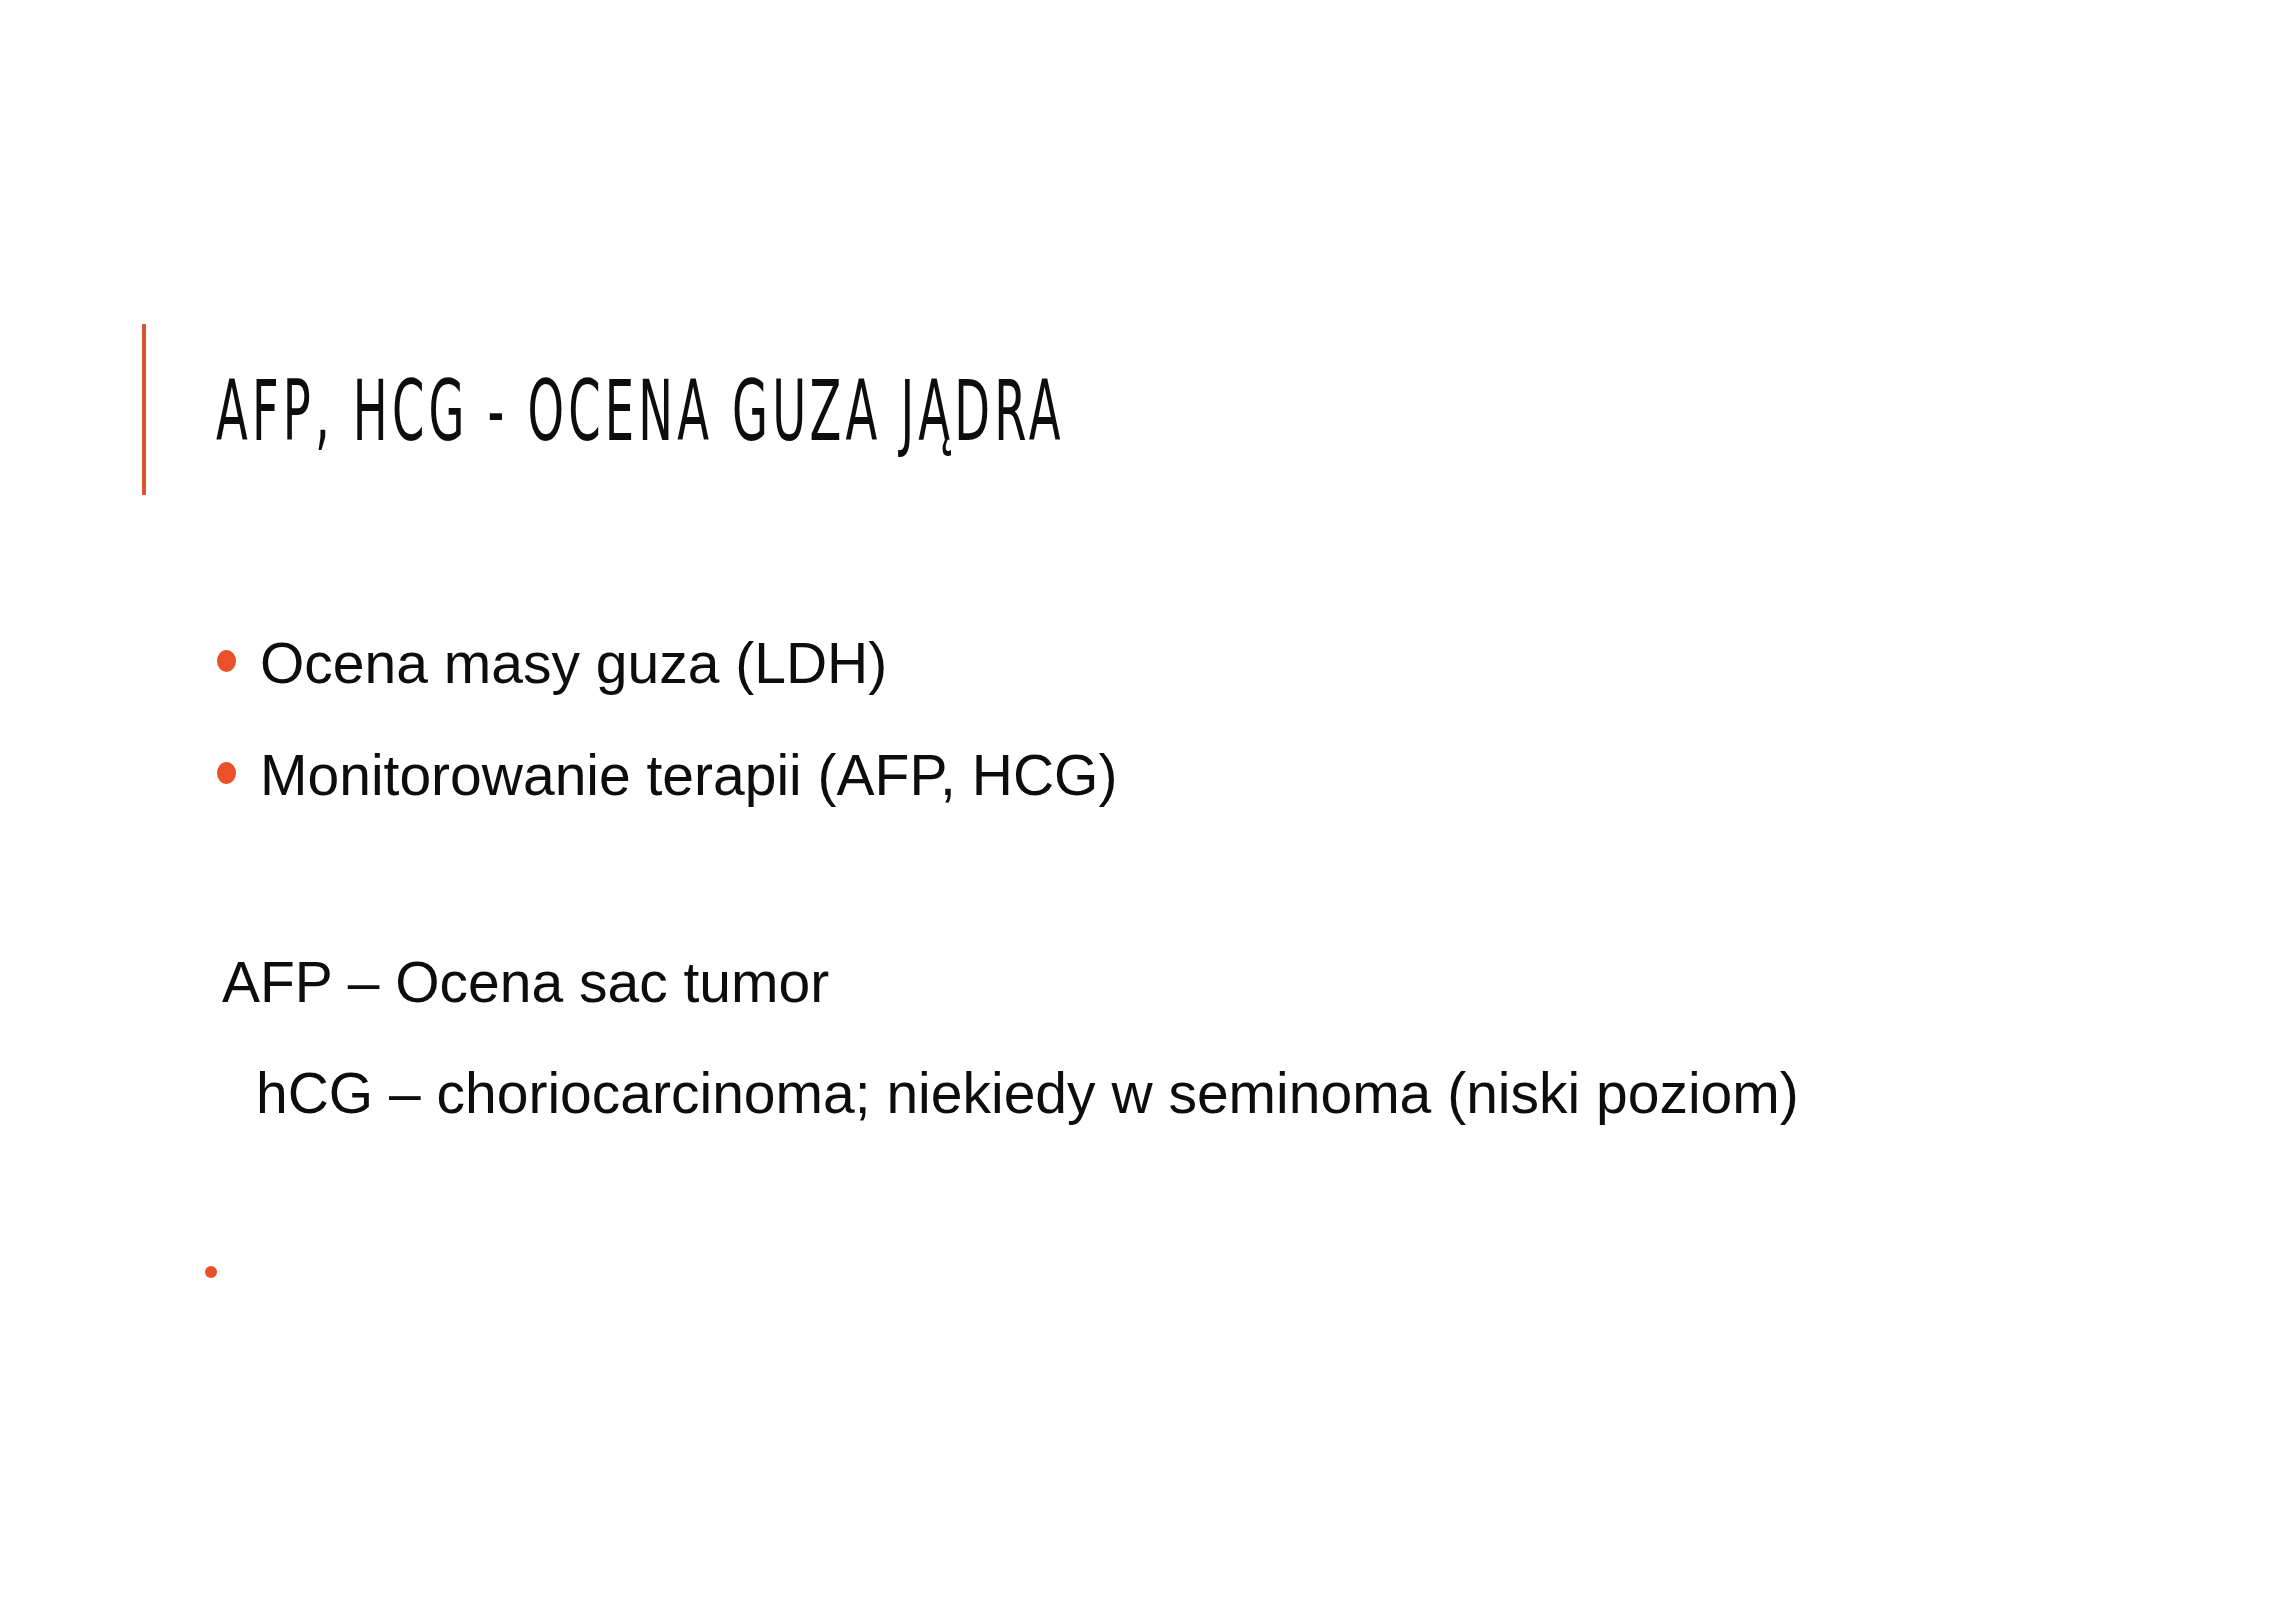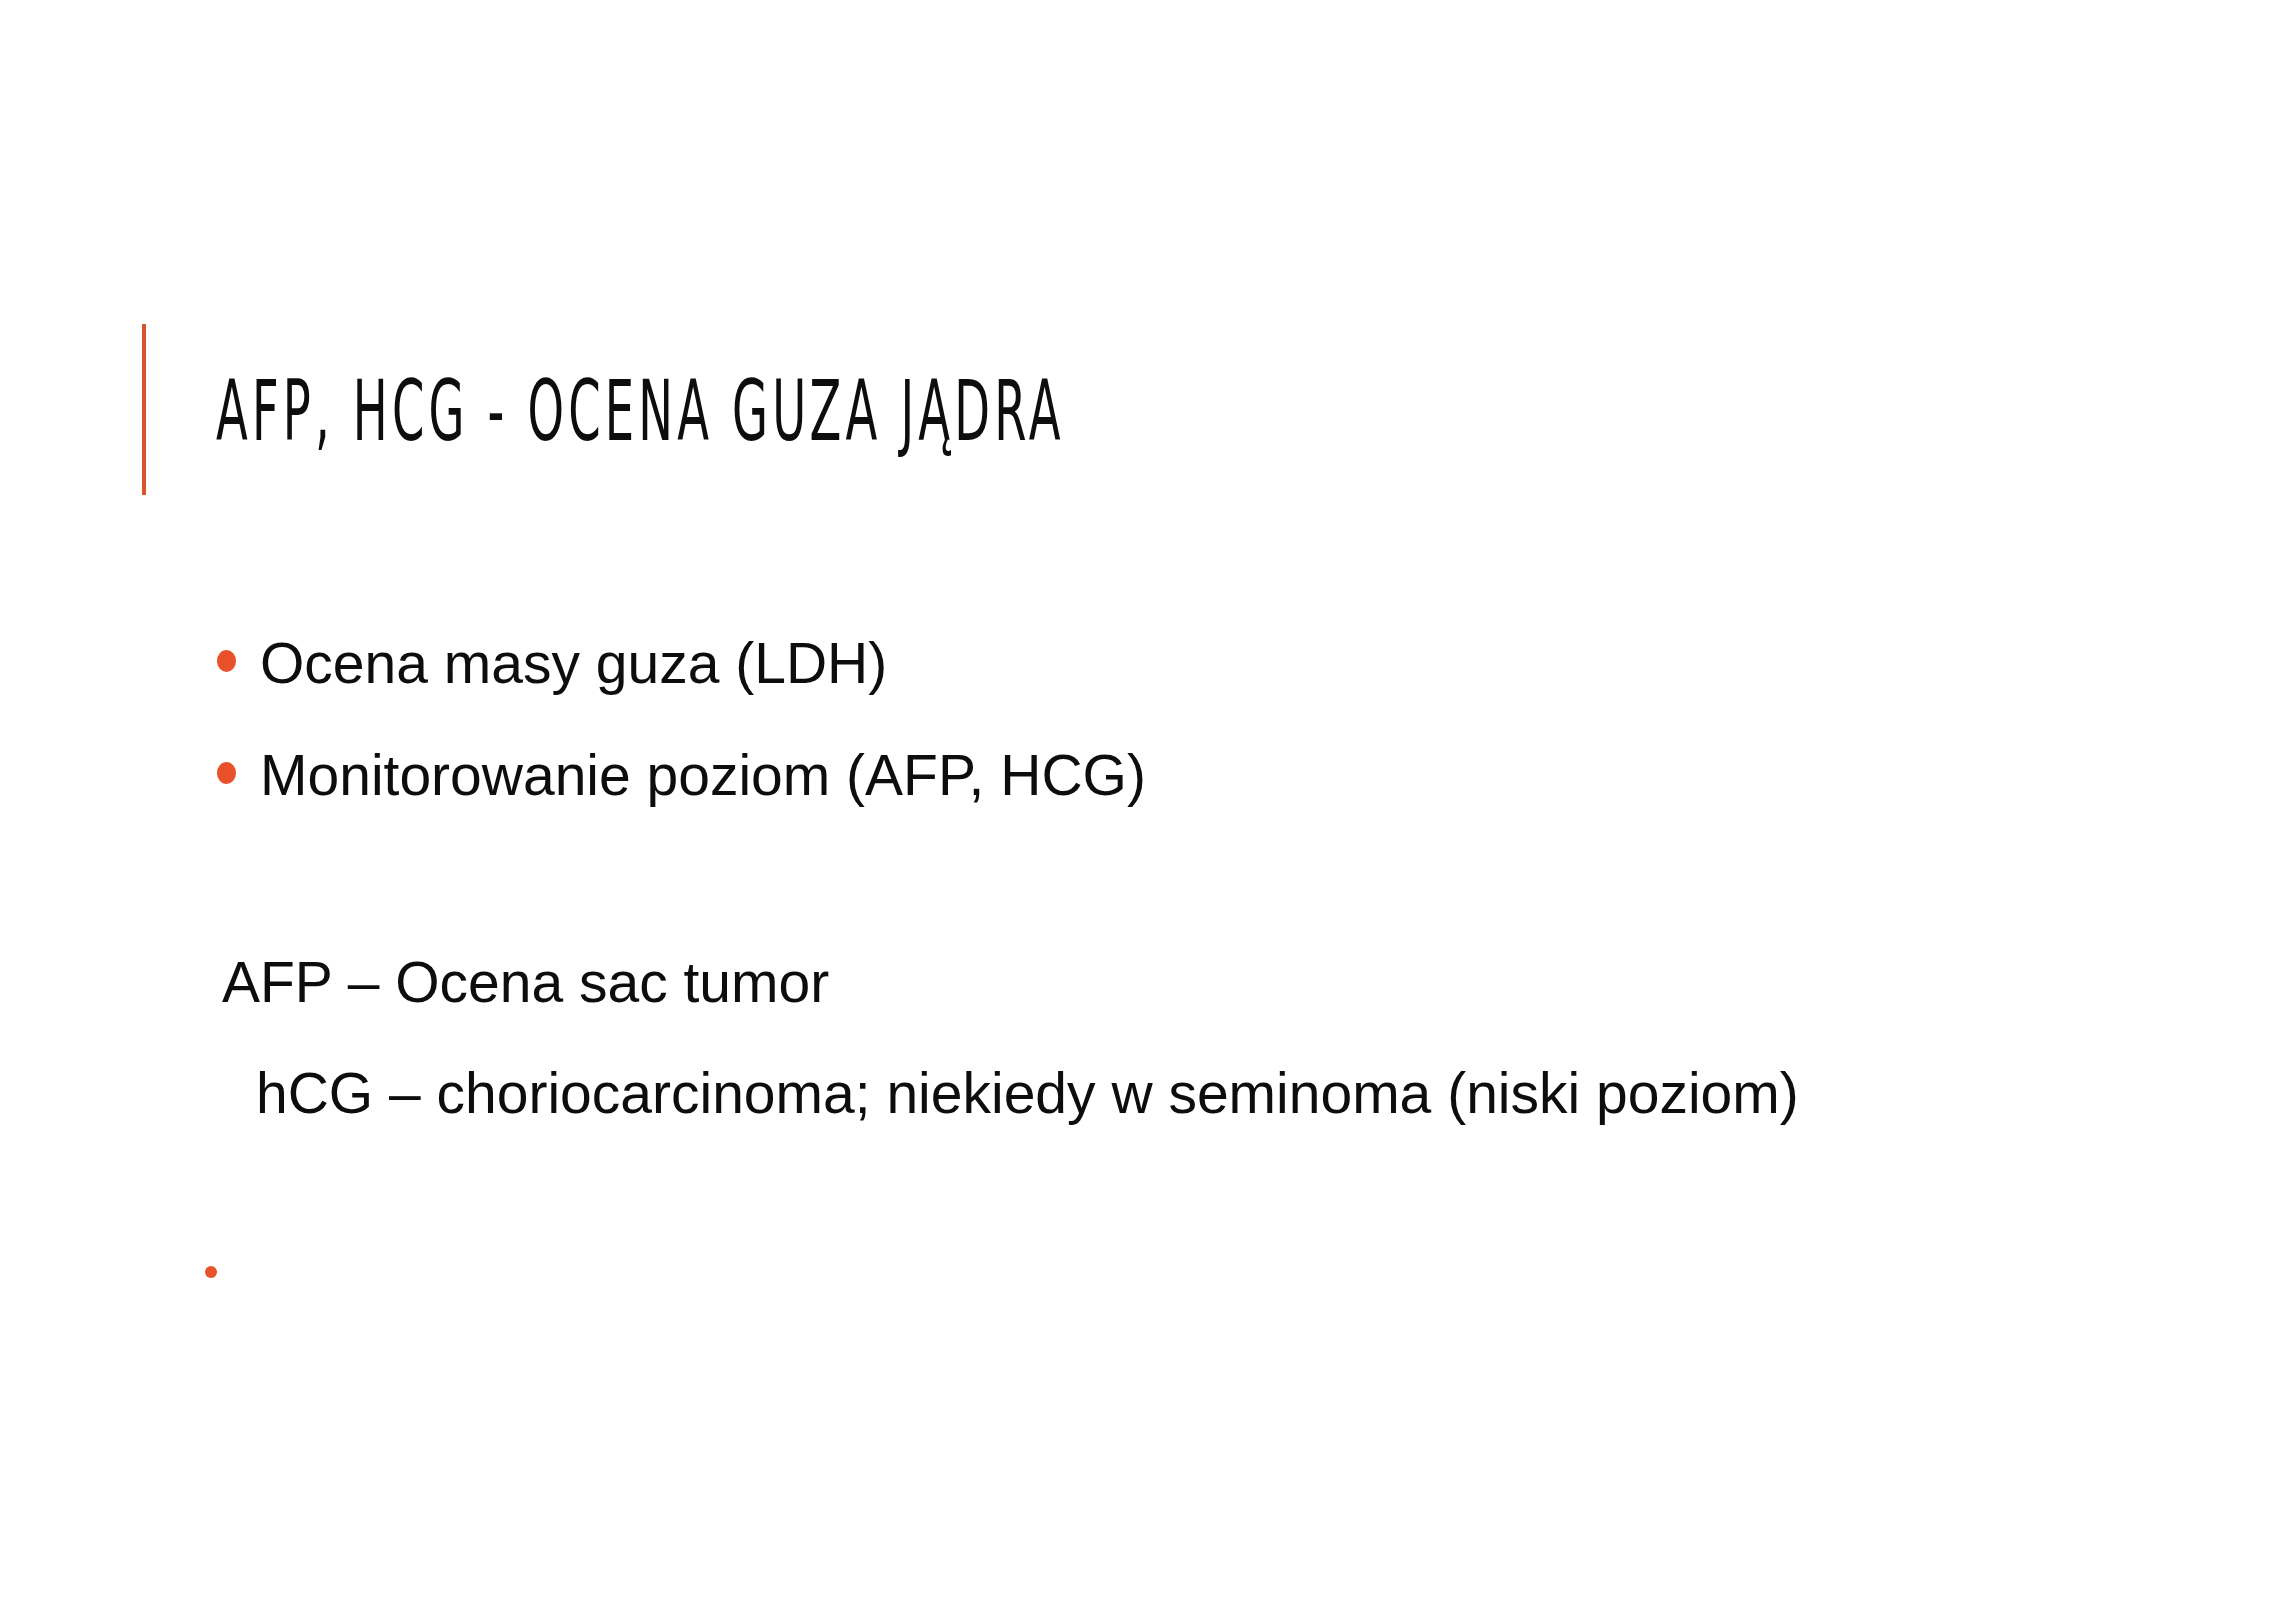"Monitorowanie poziom (AFP, HCG)" span { text: poziom -> terapii }
